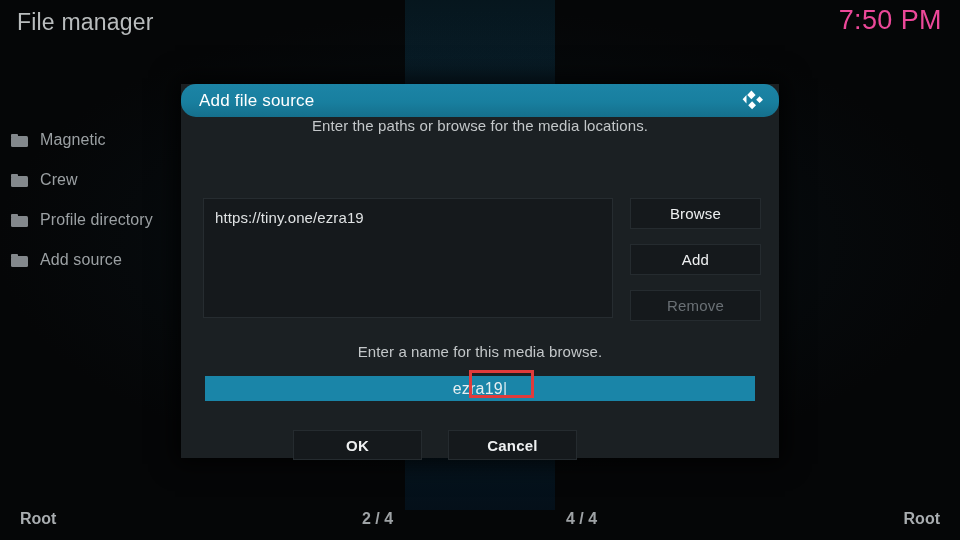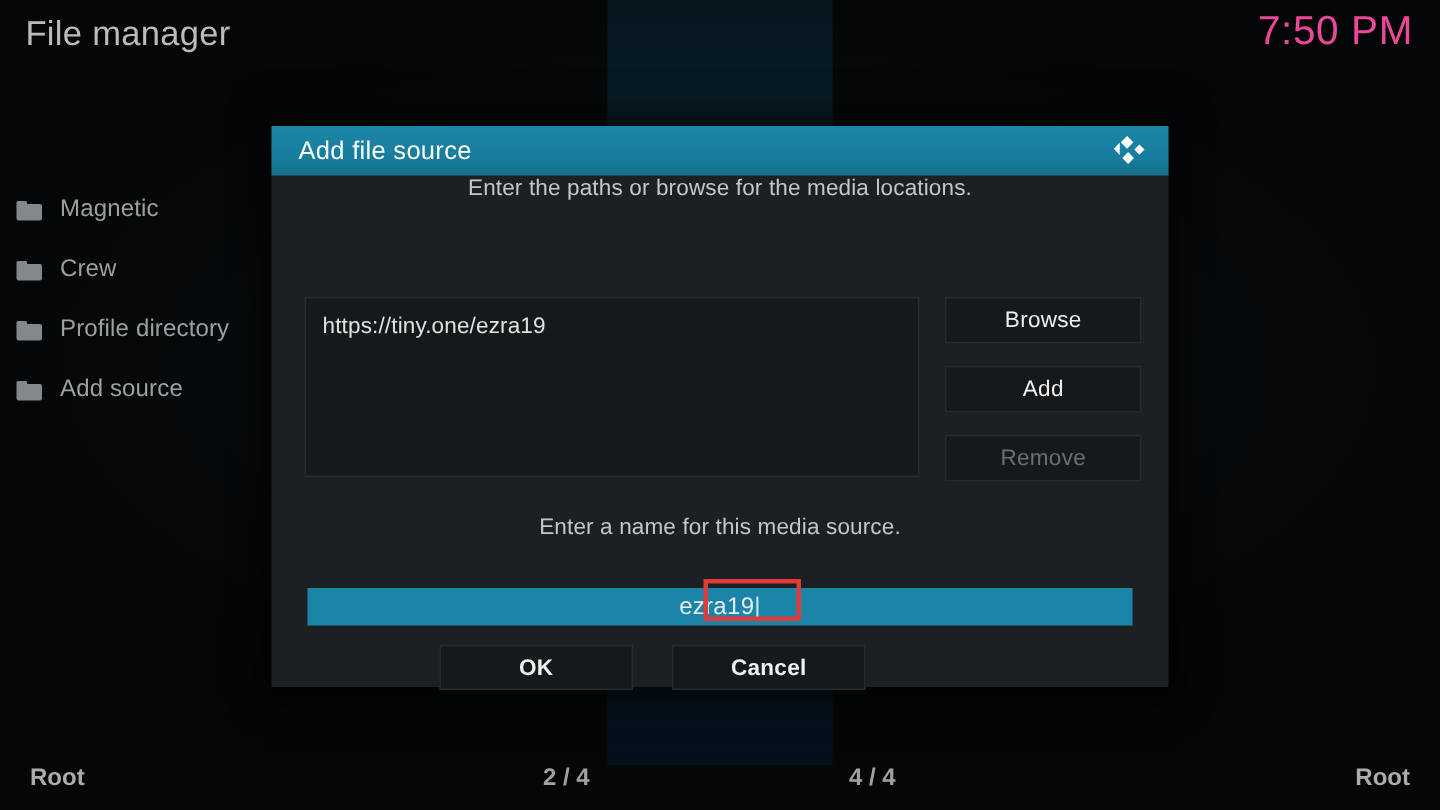"Add file source" .dlg-header { border-radius: none -> 15px }
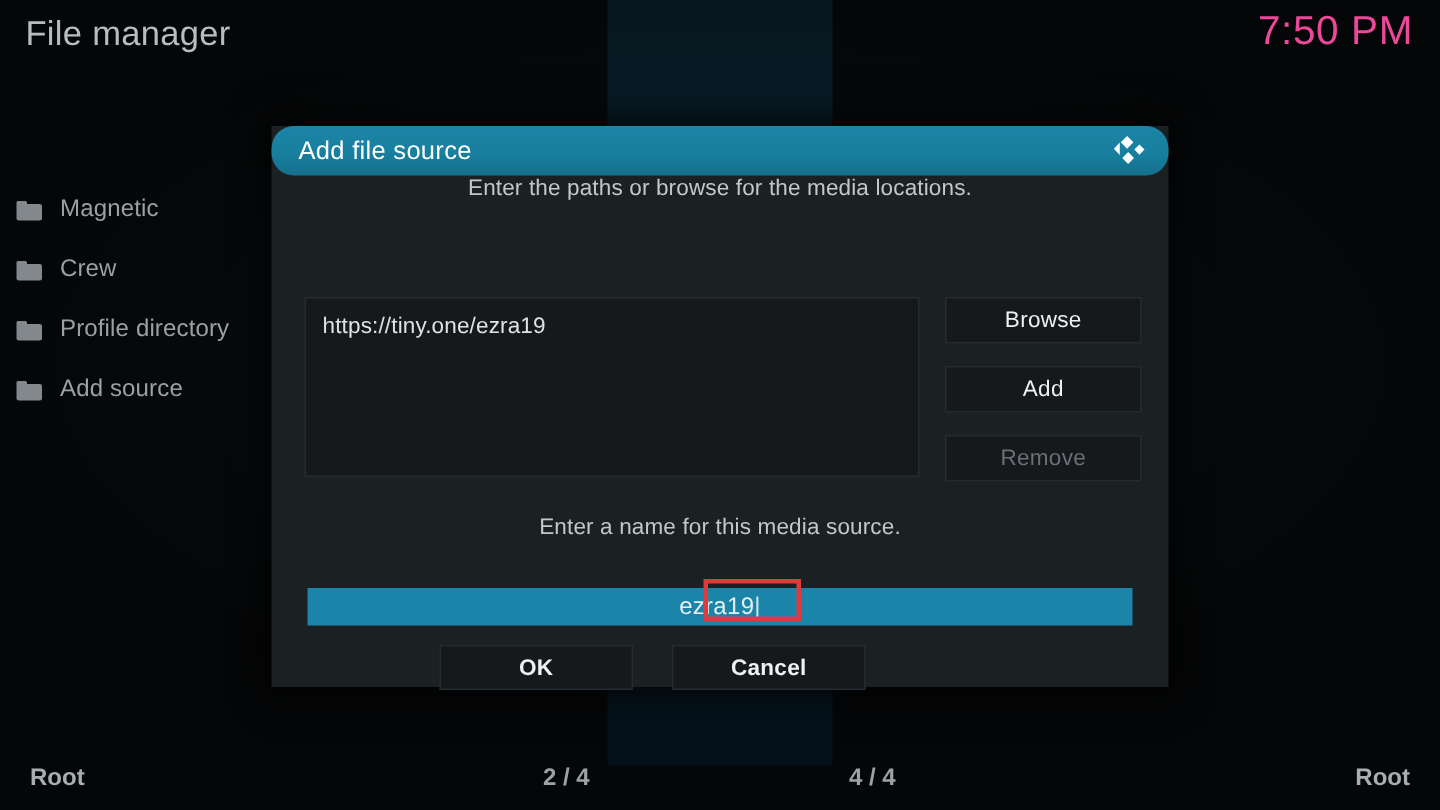"Enter a name for this" div.name-hint { text: source -> browse }
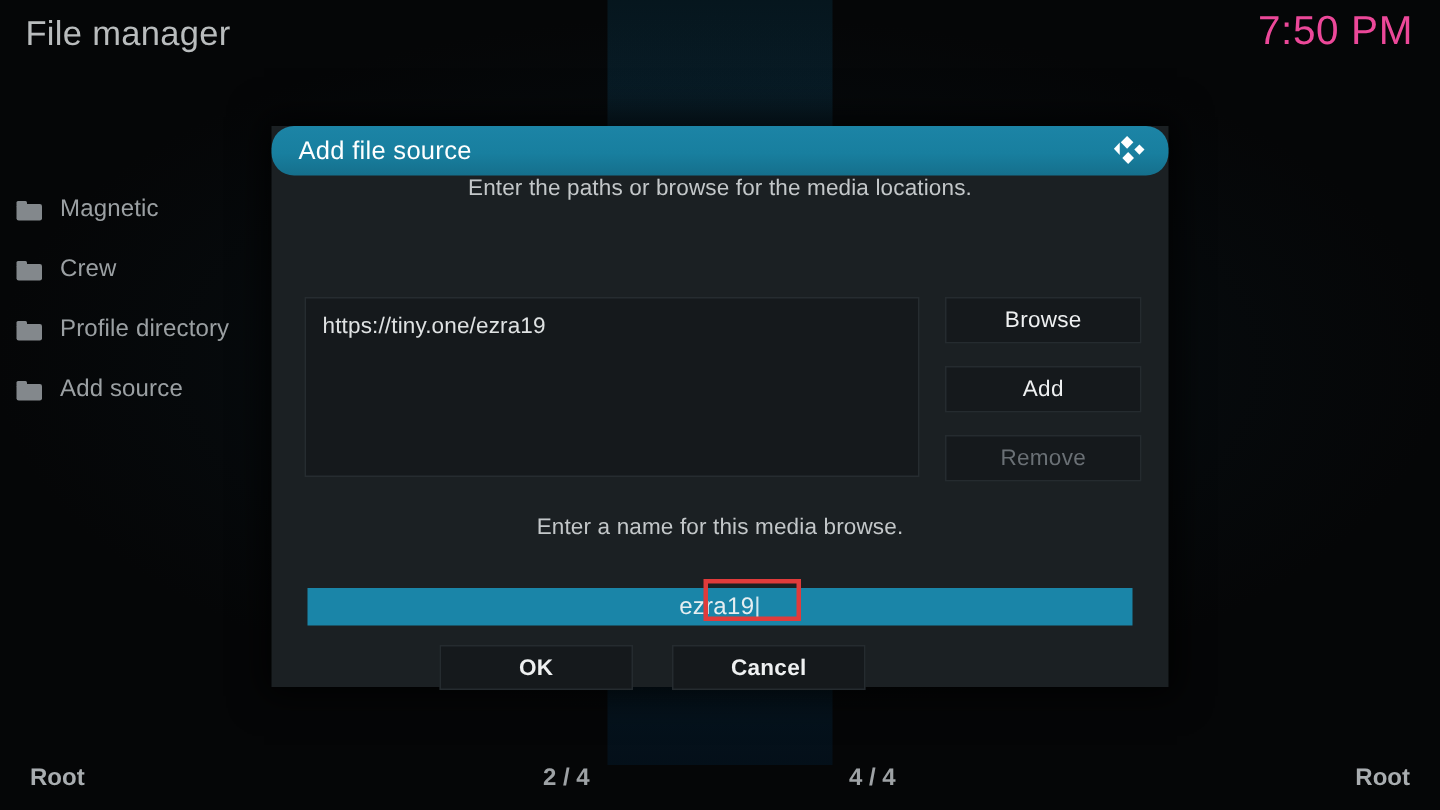"ezra19" .name-field { margin-top: 16px -> none }
